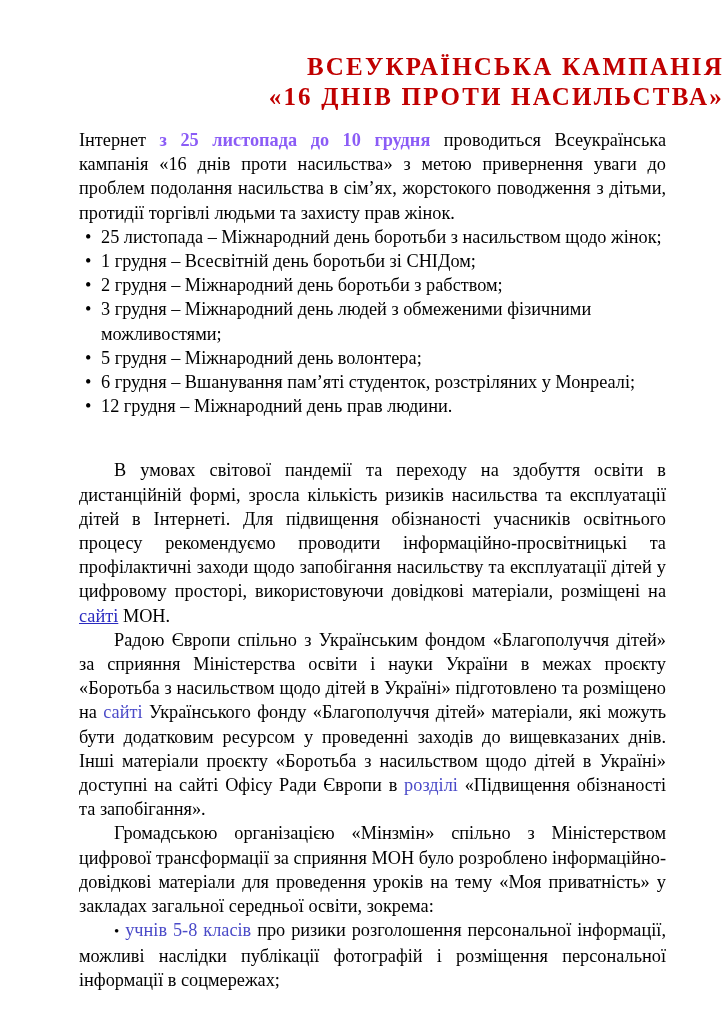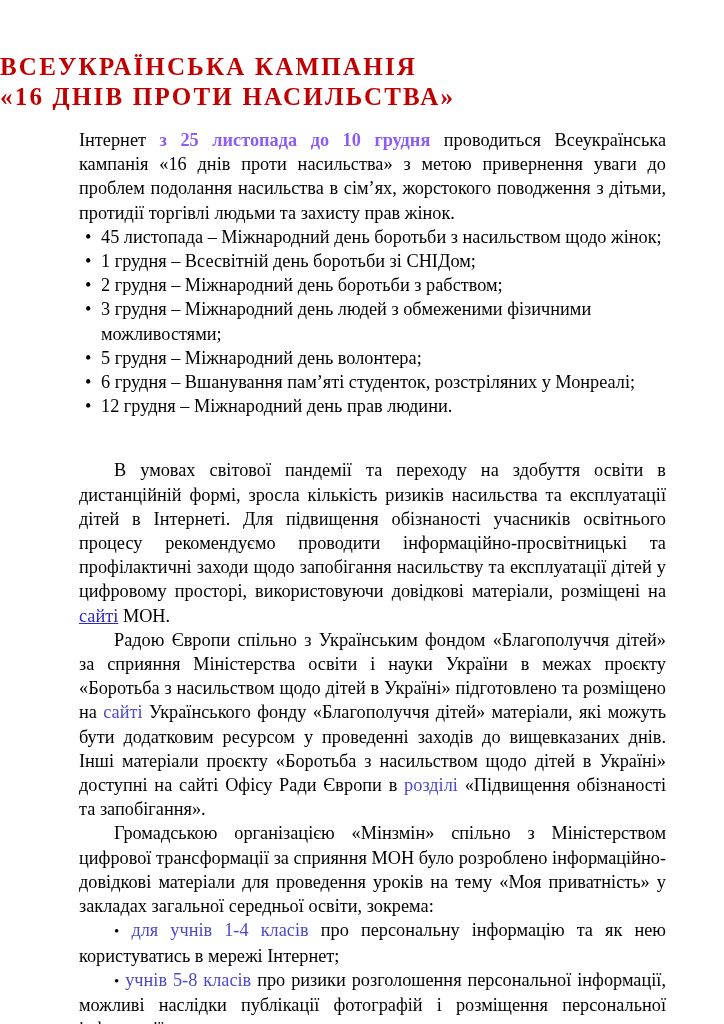"ВСЕУКРАЇНСЬКА КАМПАНІЯ" .doc-title { text-align: left -> right }
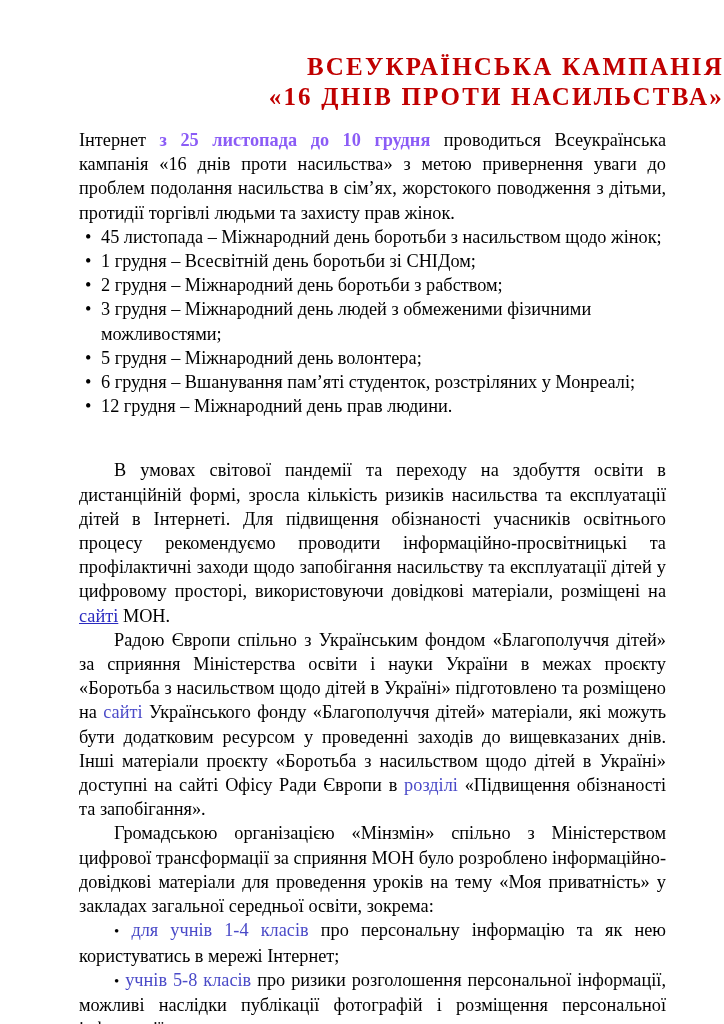"45 листопада – Міжнародний день" span { text: 45 -> 25 }
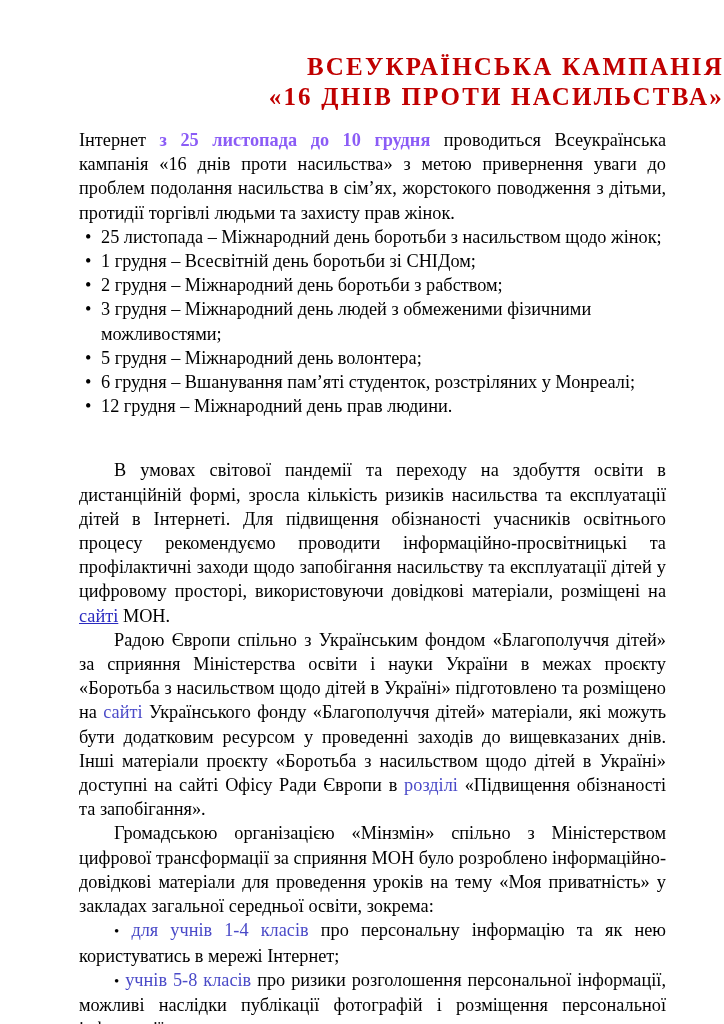"• для учнів 1-4 класів" p.sub-bullet { html: <p><span>•</span><span> </span><span>для учнів 1-4 класів</span><span> про персональну інформацію та як нею користуватись в мережі Інтернет;</span></p> -> none }
